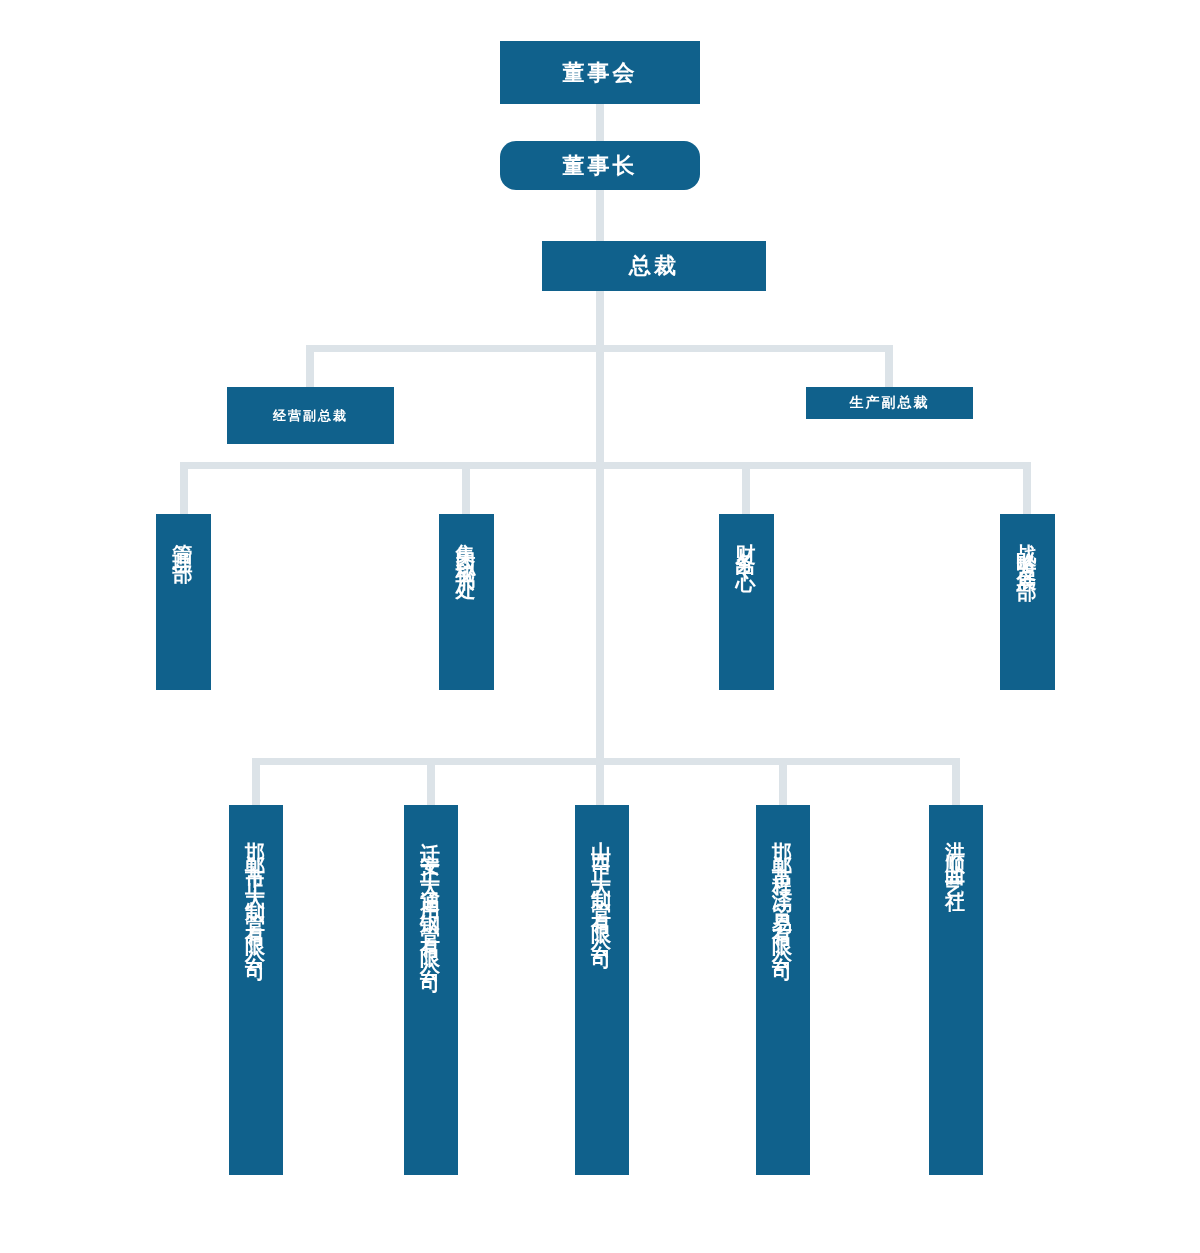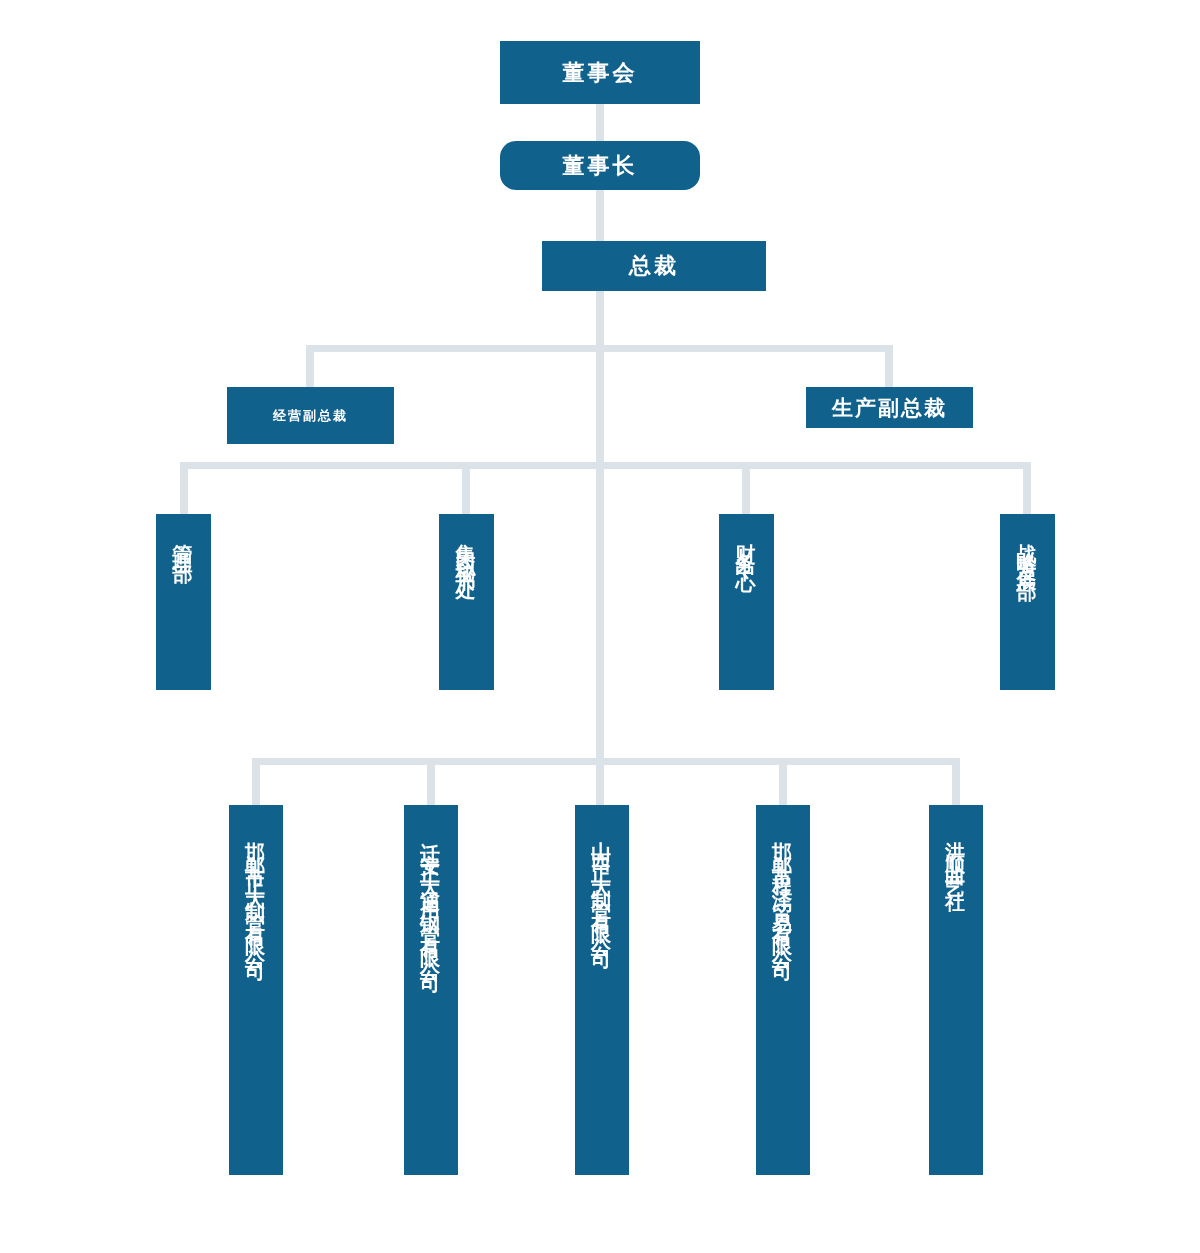"生产副总裁" div.node { font-size: 21px -> 14px; height: 41px -> 32px }
